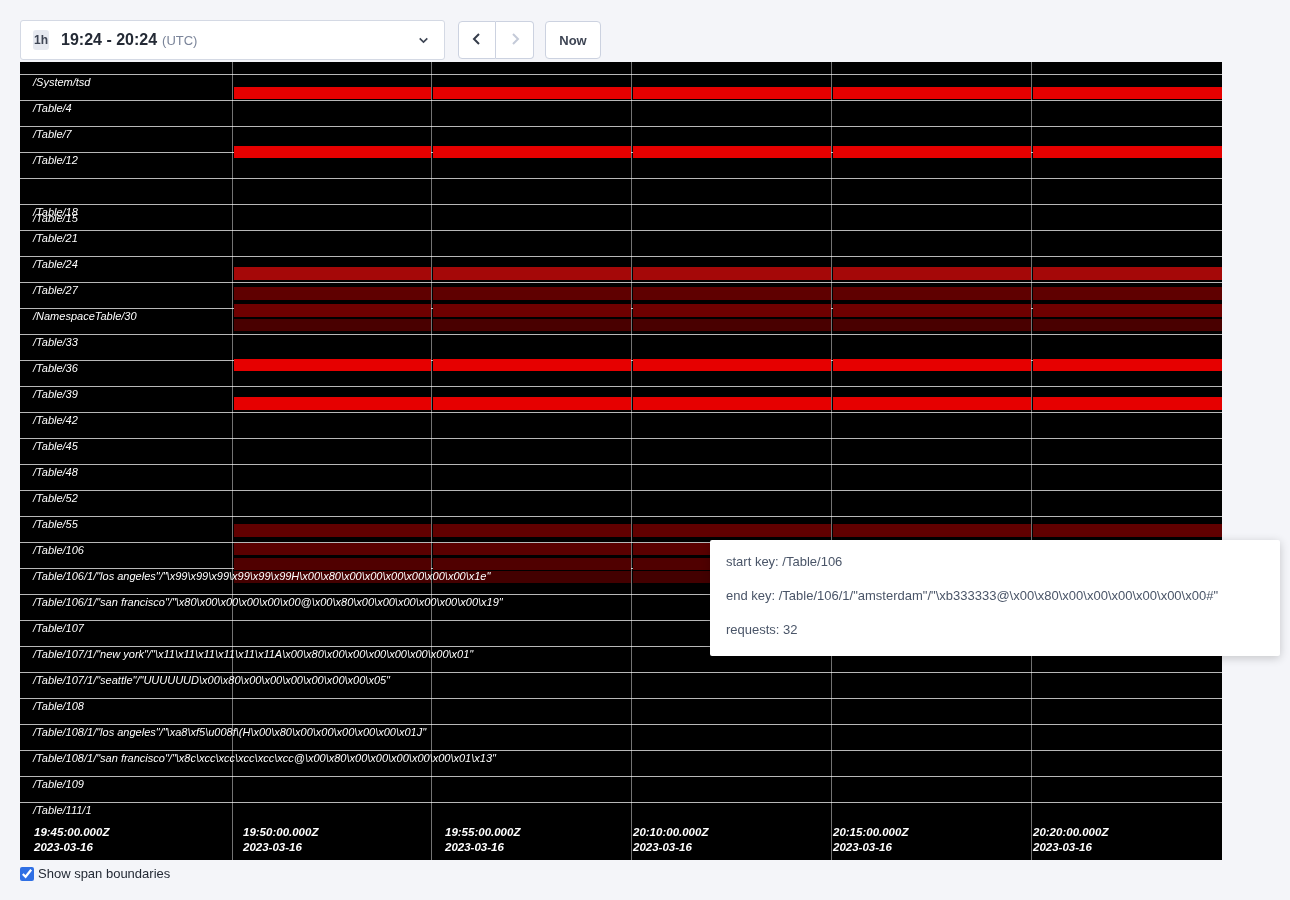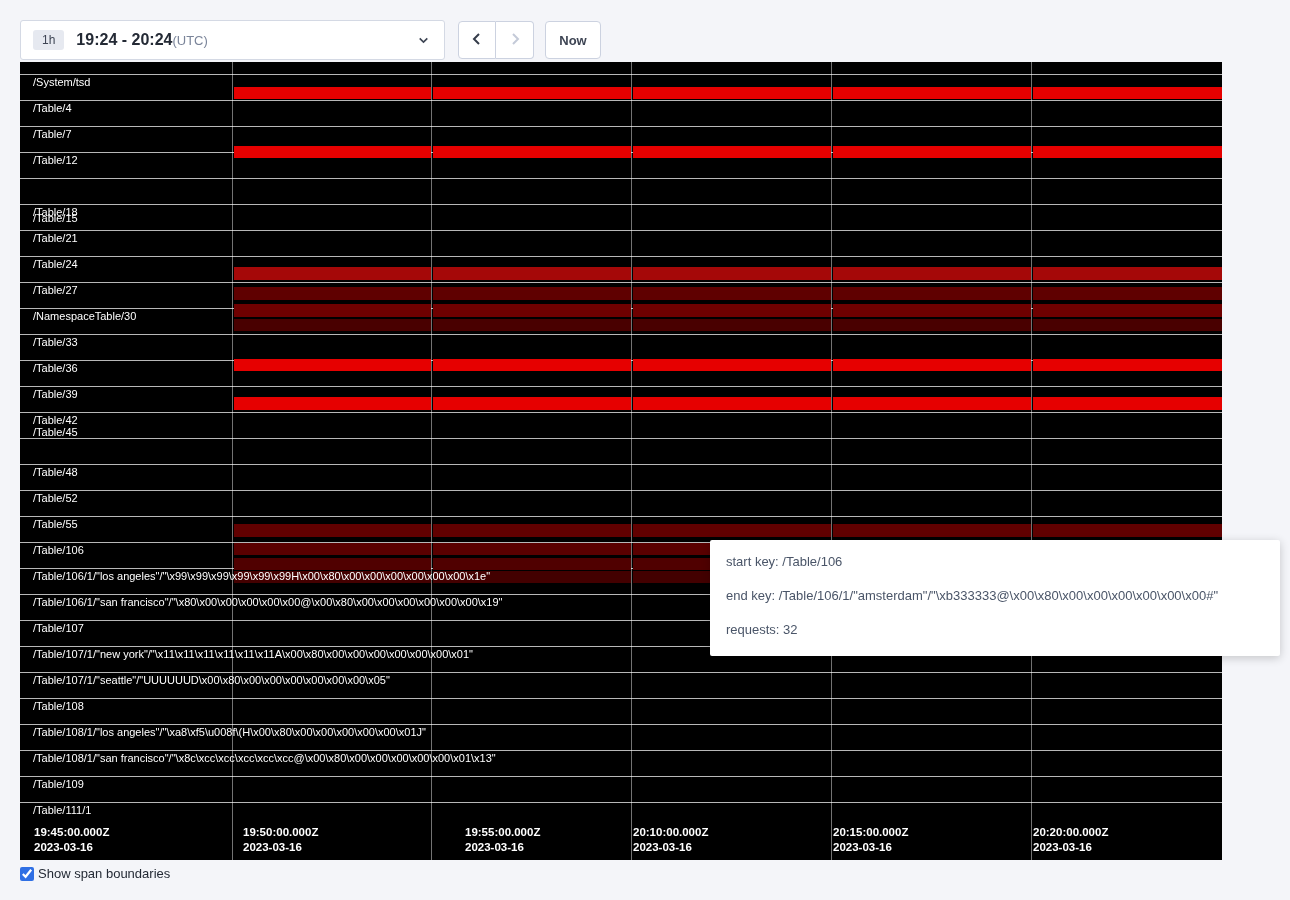"1h" .duration-badge { font-weight: normal -> bold; padding: 3px 9px -> 3px 1px }
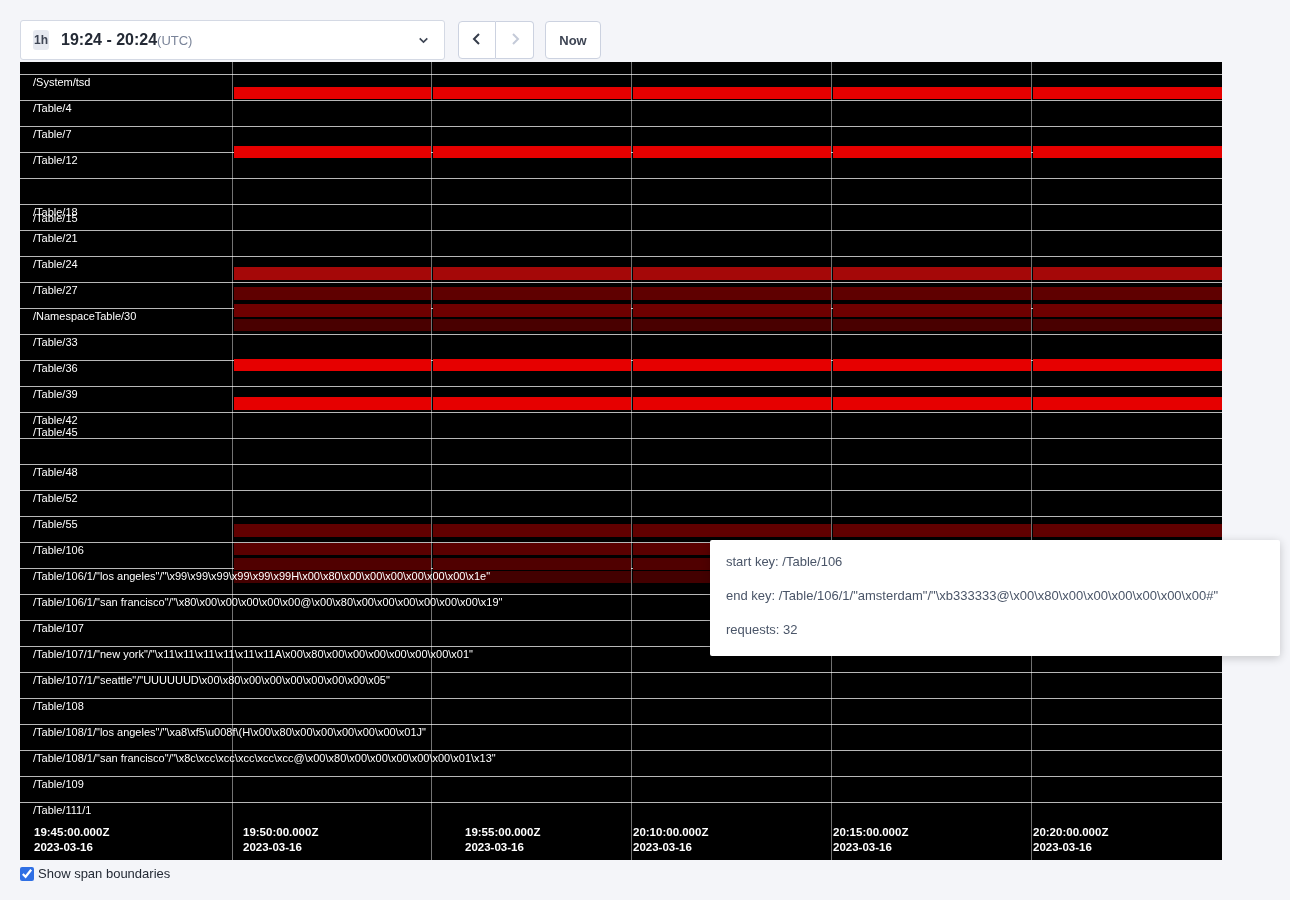"(UTC)" .range-muted { margin-left: none -> 5px }
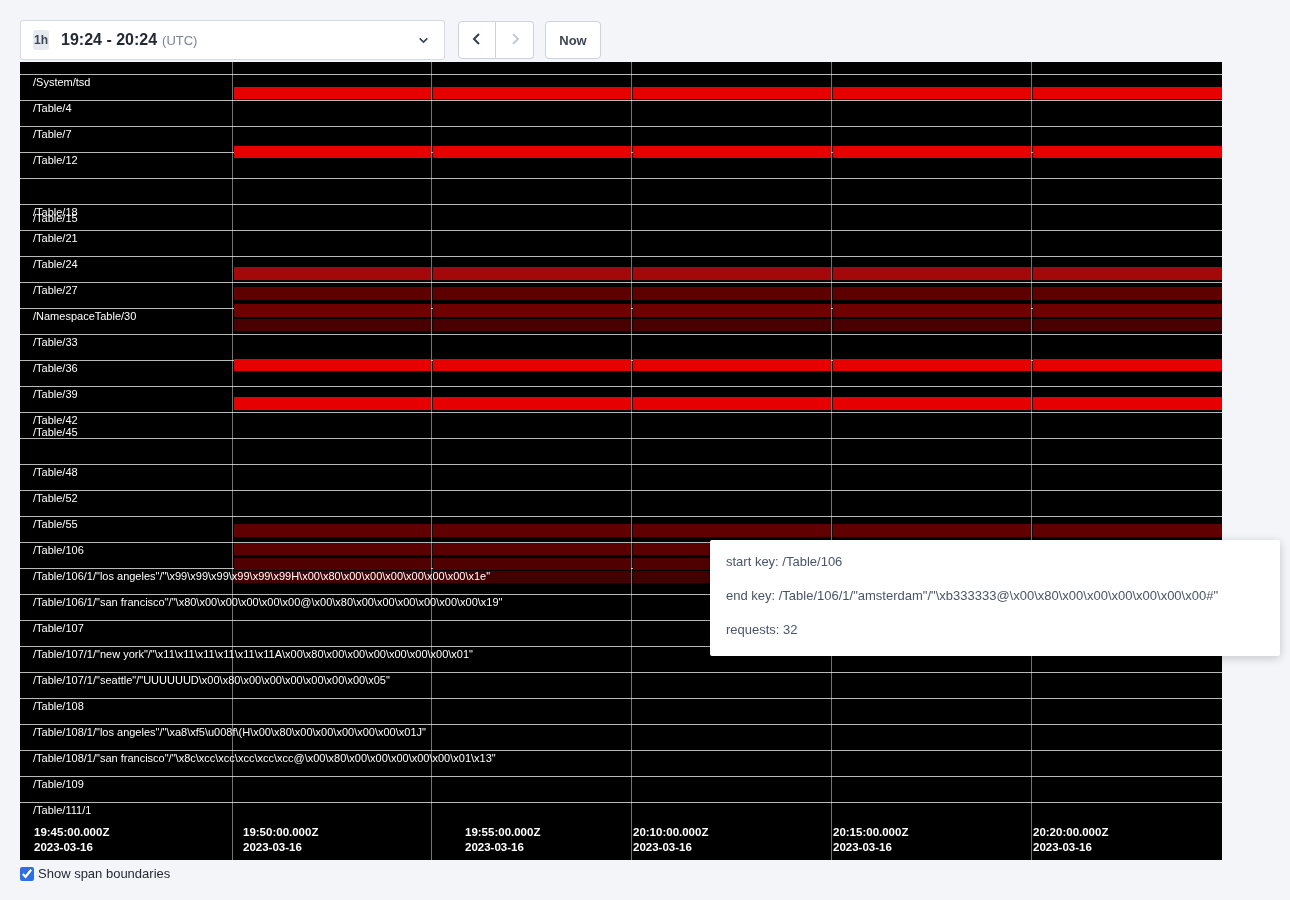"/System/tsd" .canvas { font-style: none -> italic }
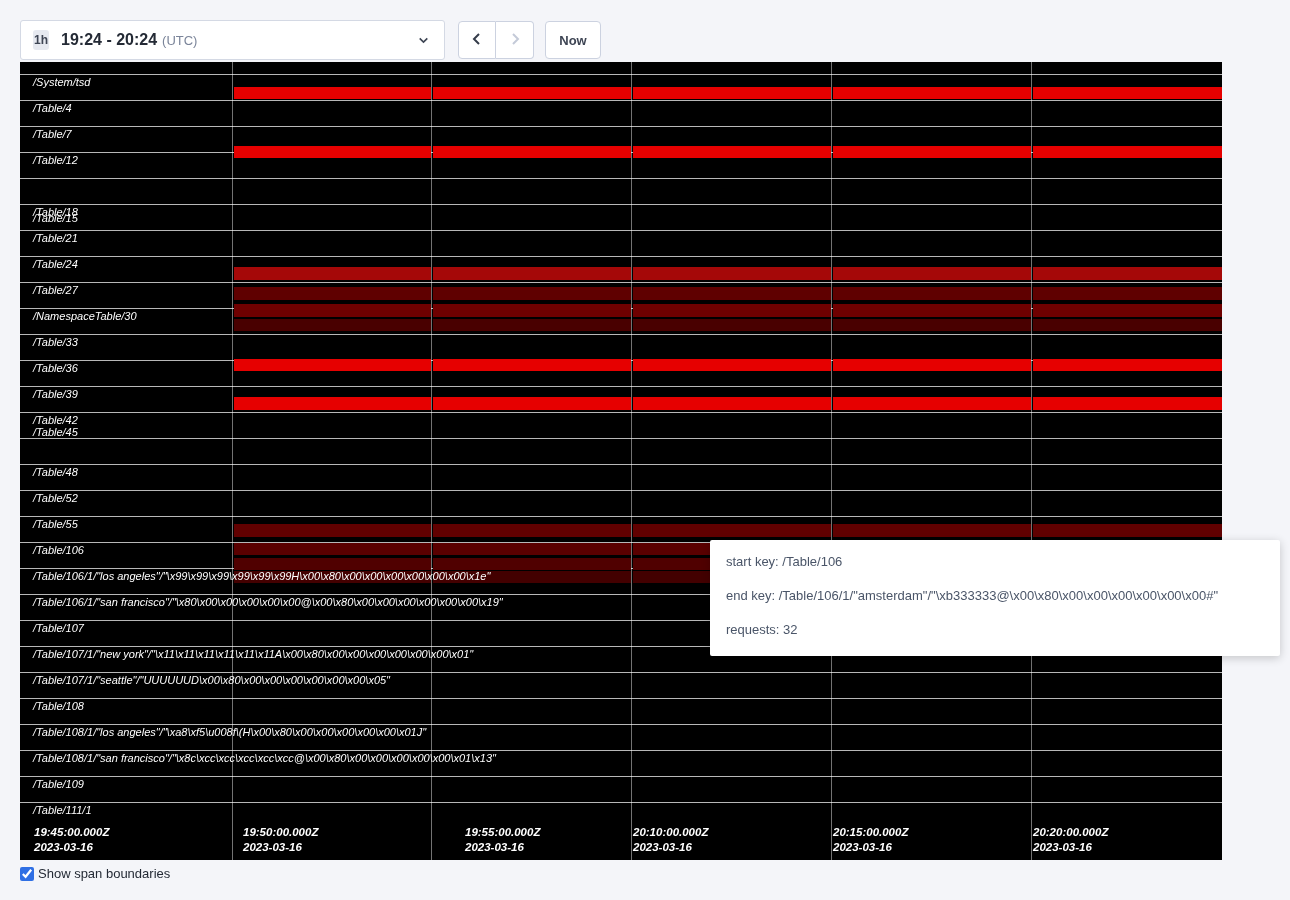"/Table/45" div.row-label { top: 364px -> 378px }
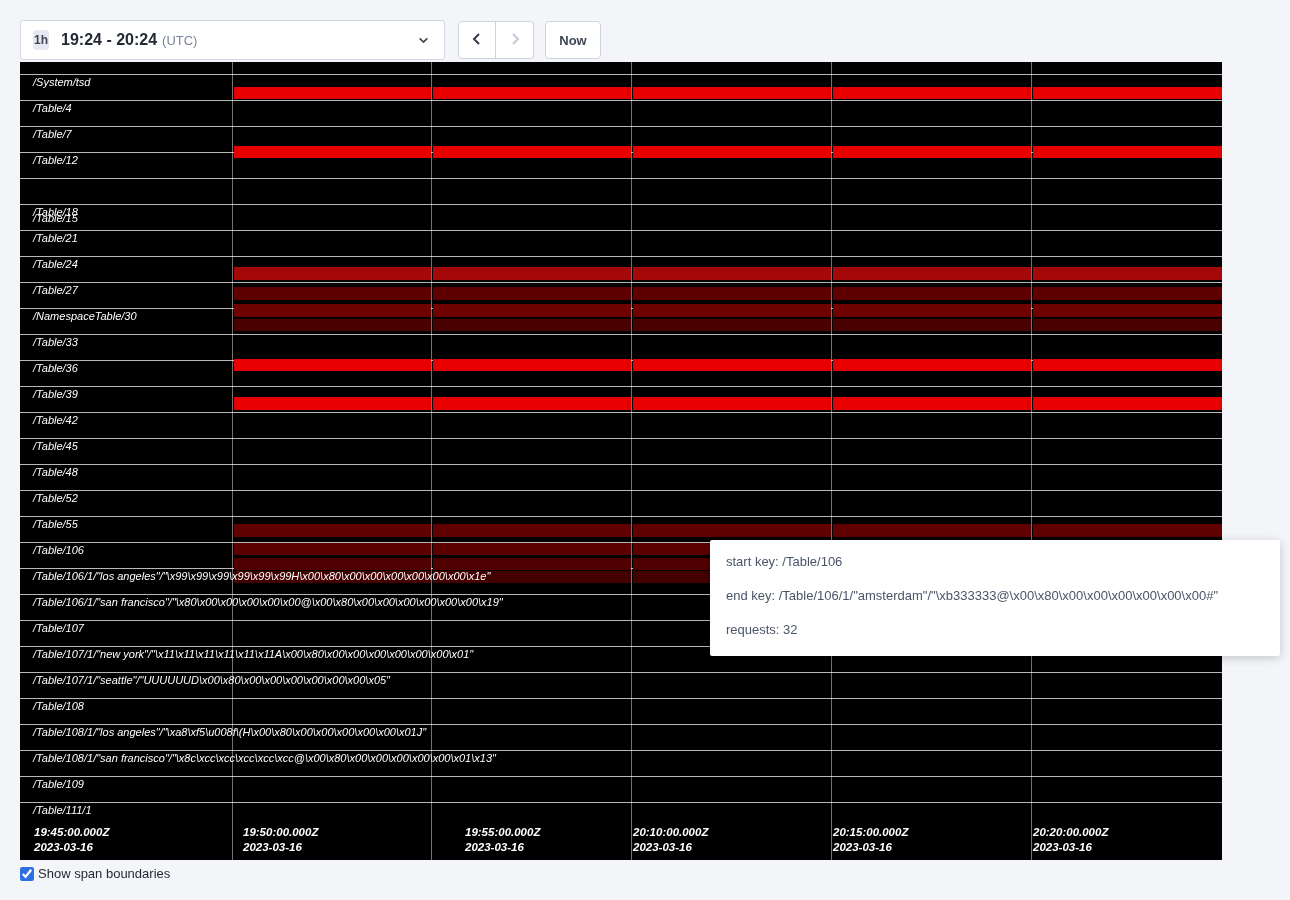"19:55:00.000Z" div.axis-label { left: 417px -> 397px }
